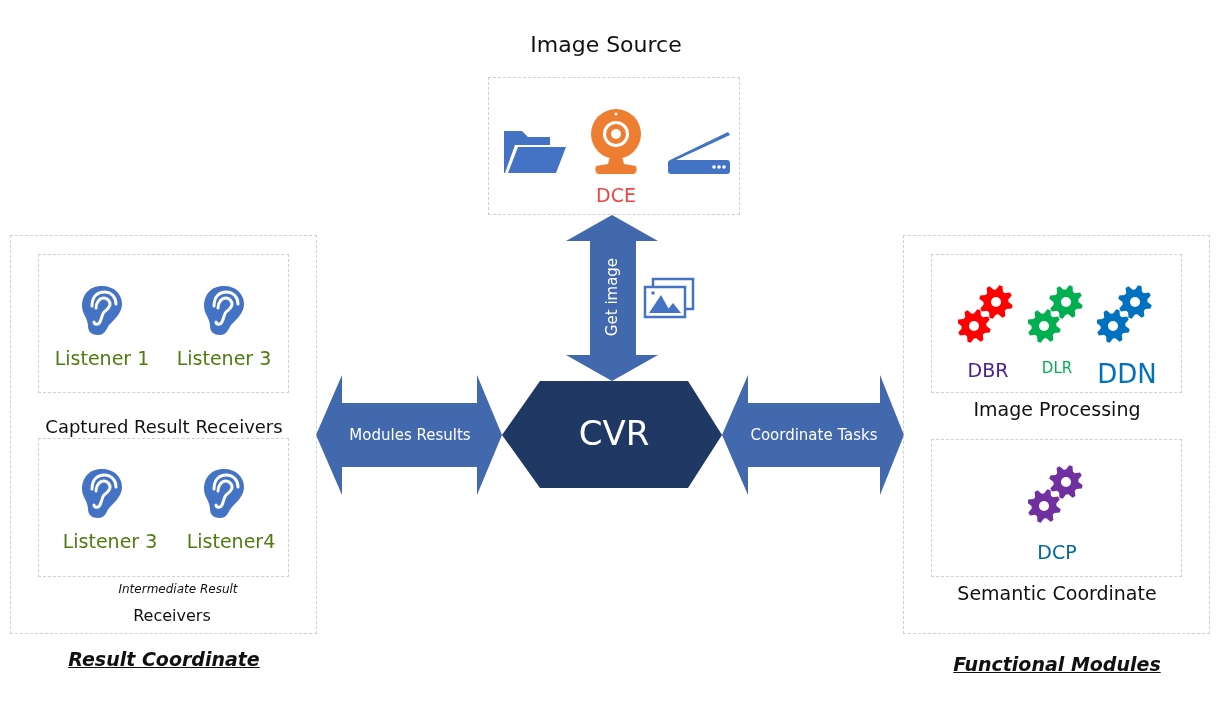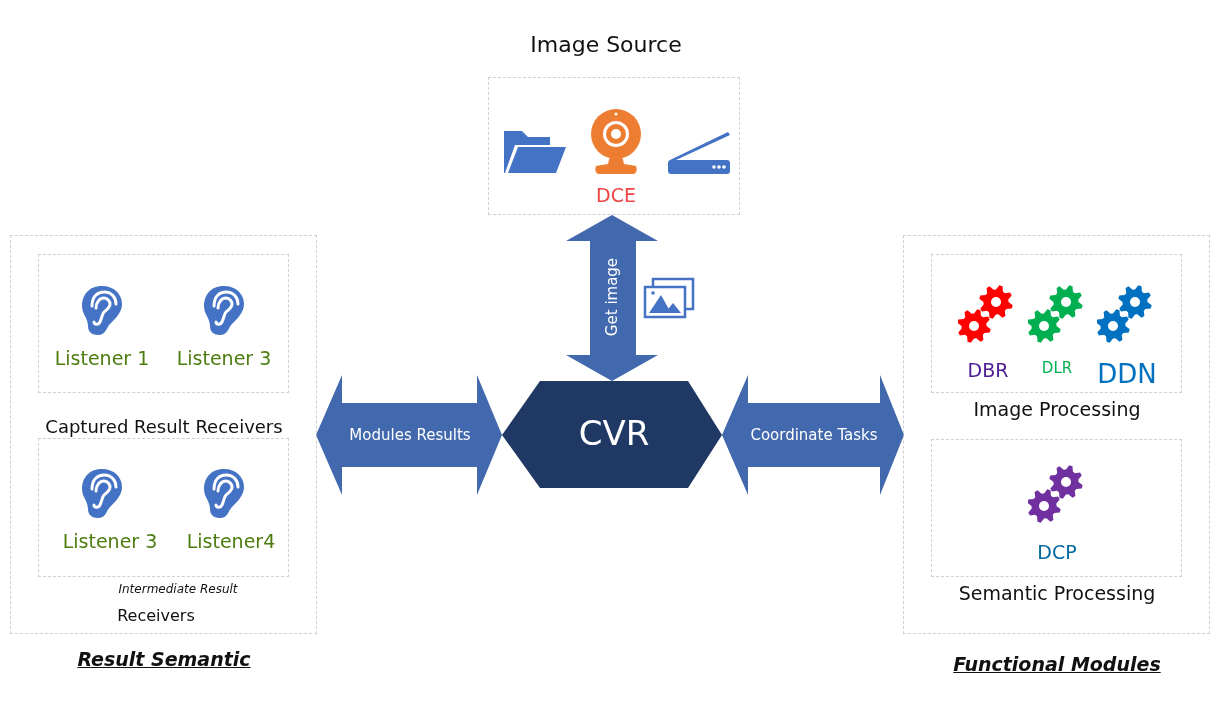"Semantic Processing" div.lbl { text: Processing -> Coordinate }
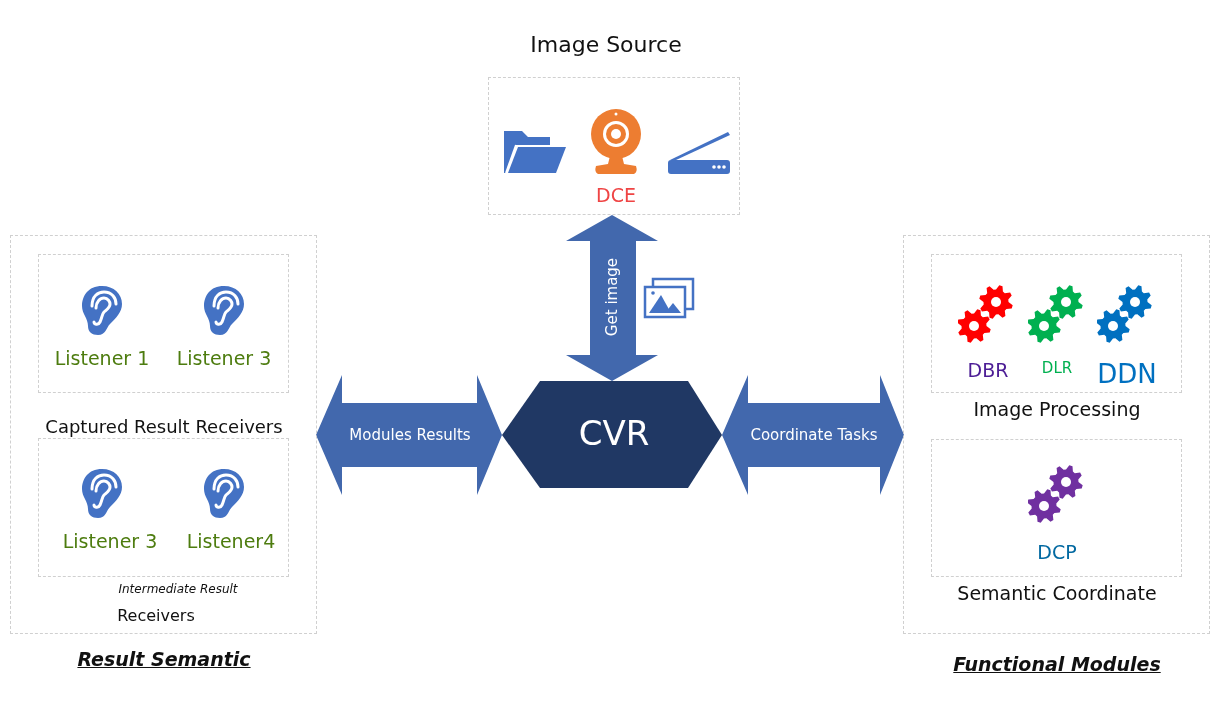"Receivers" div.lbl { left: 10px -> 26px }
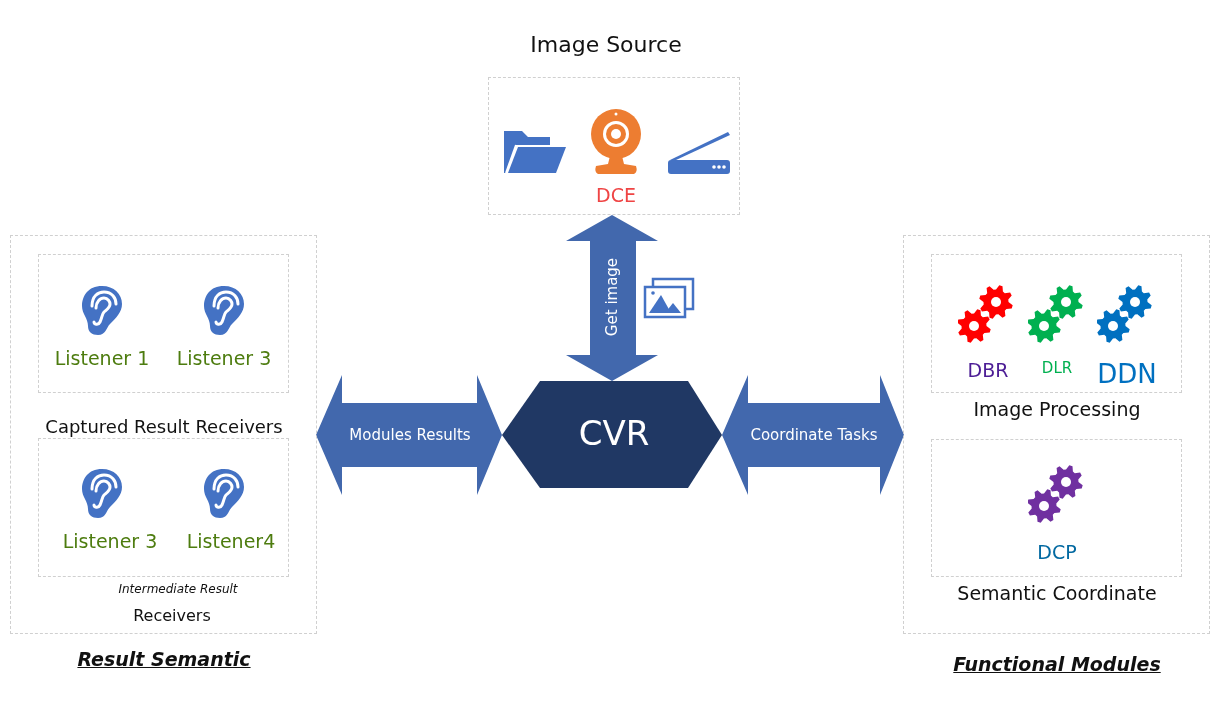"Result Semantic" div.lbl { text: Semantic -> Coordinate }
